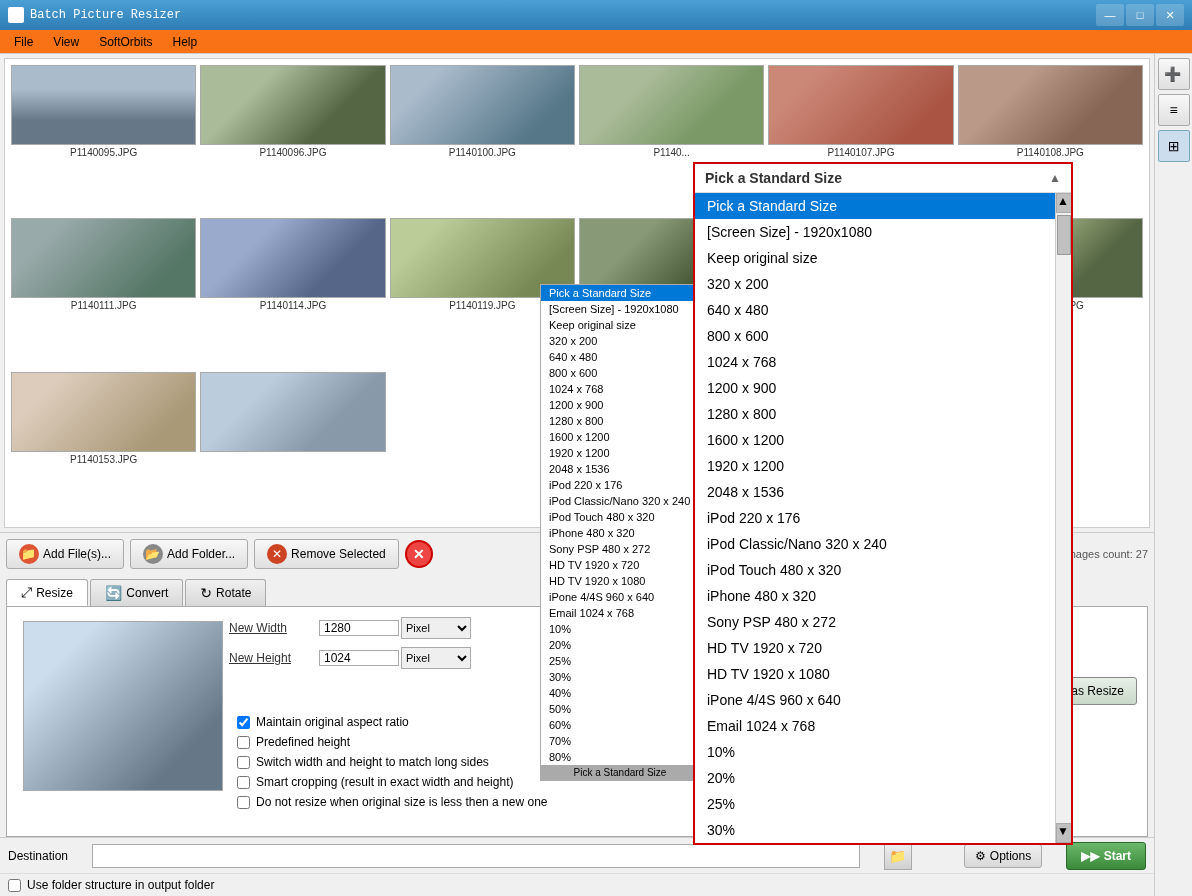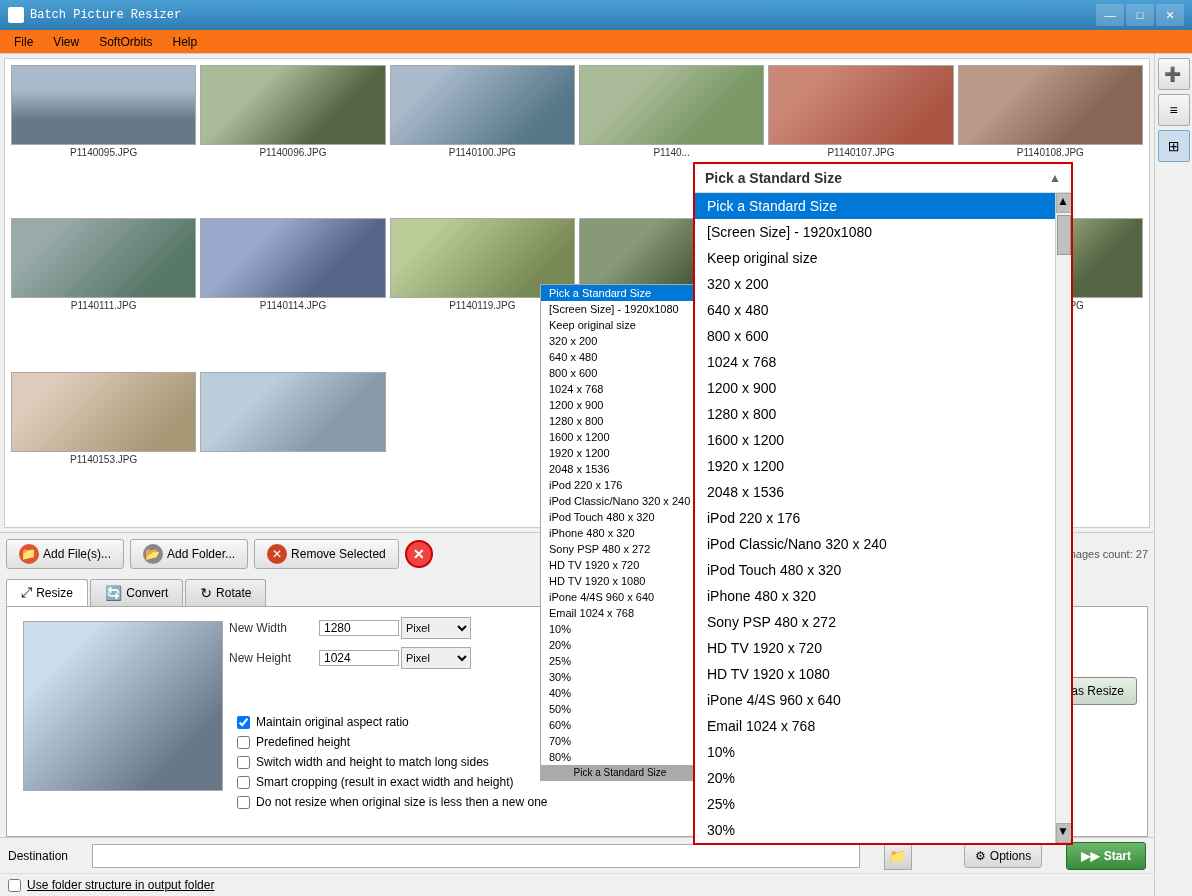"New Width" .form-label { text-decoration: none -> underline }
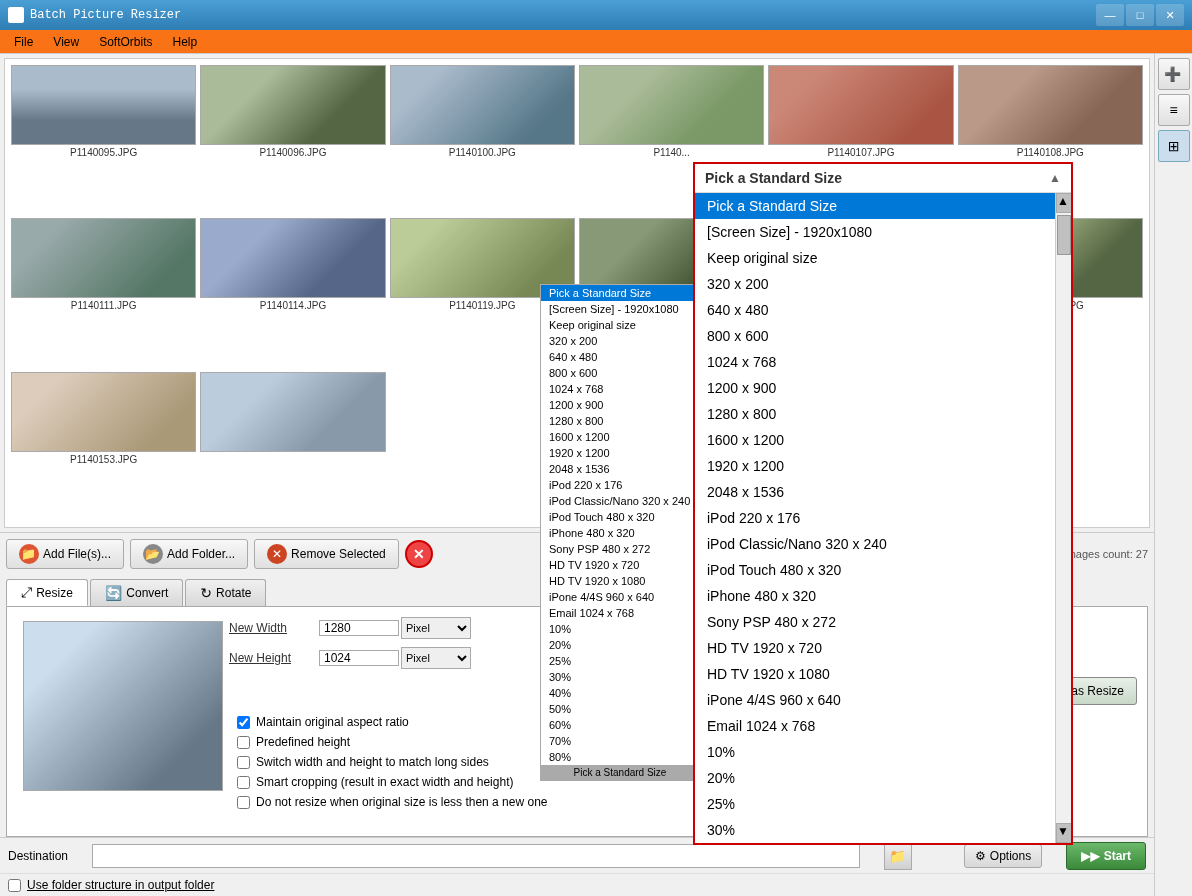"Use folder structure in output" .folder-structure { text-decoration: underline -> none }
